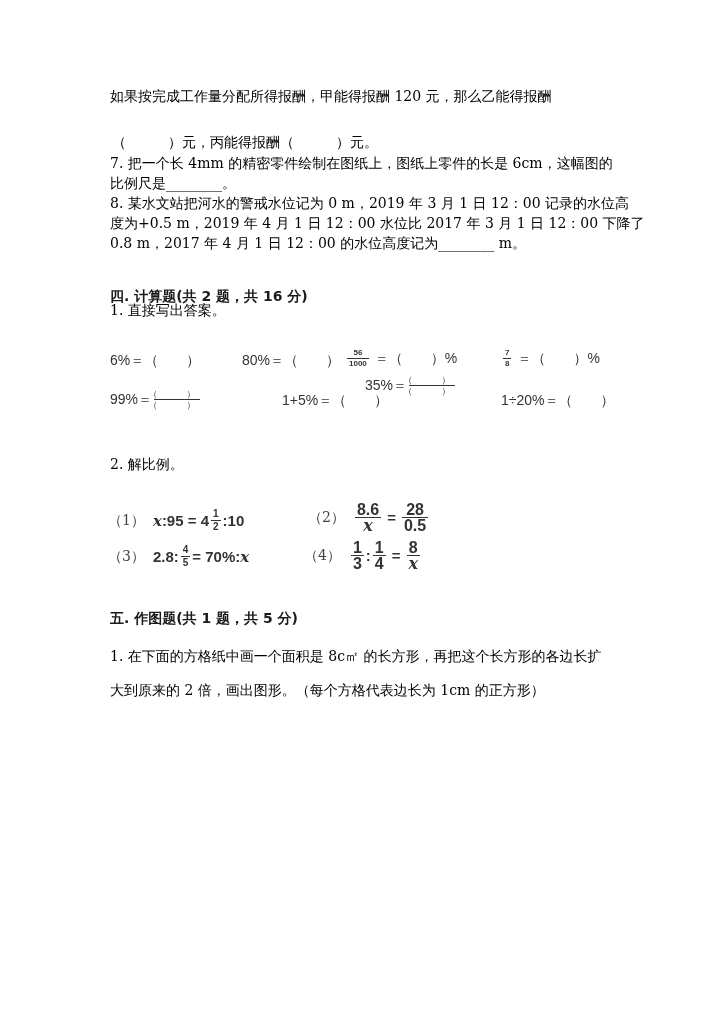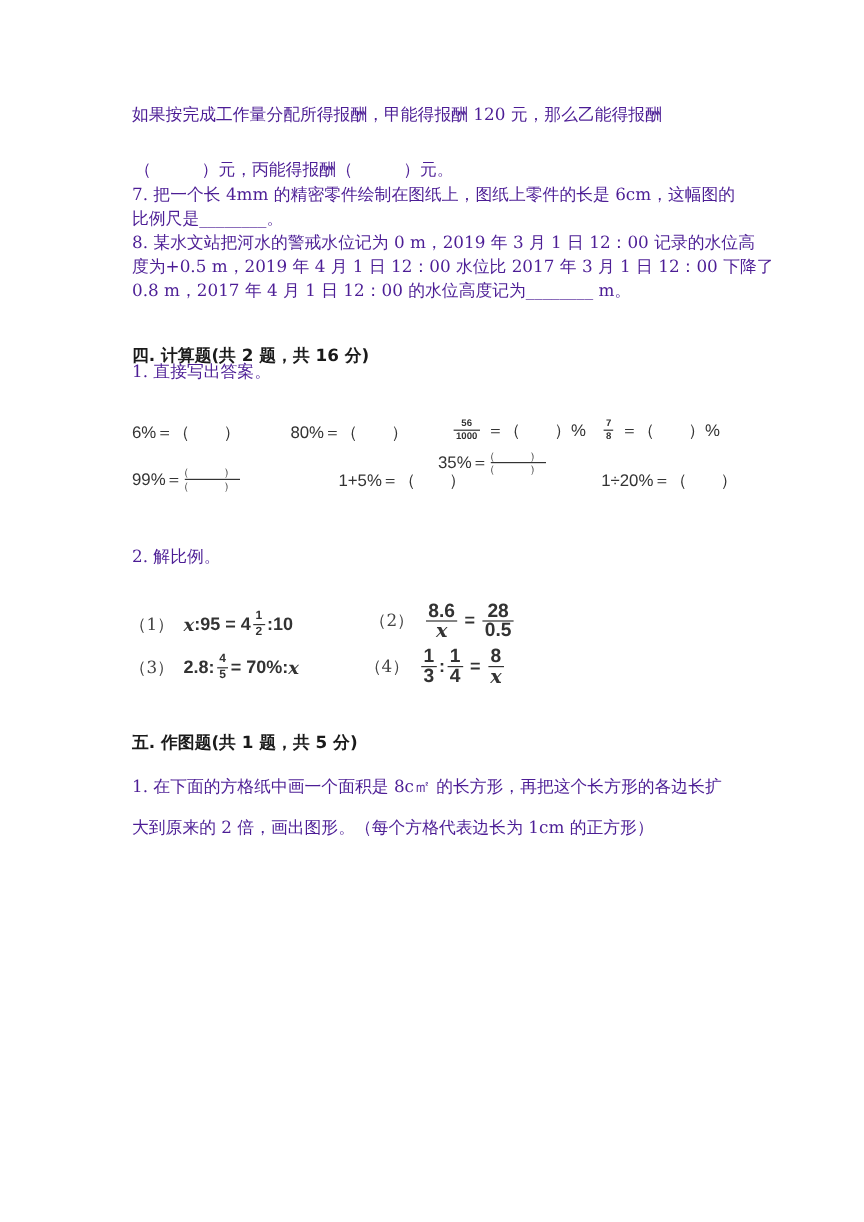"如果按完成工作量分配所得报酬，甲能得报酬 120 元，那么乙能得报酬" .txt { color: #4c1d95 -> #000000 }
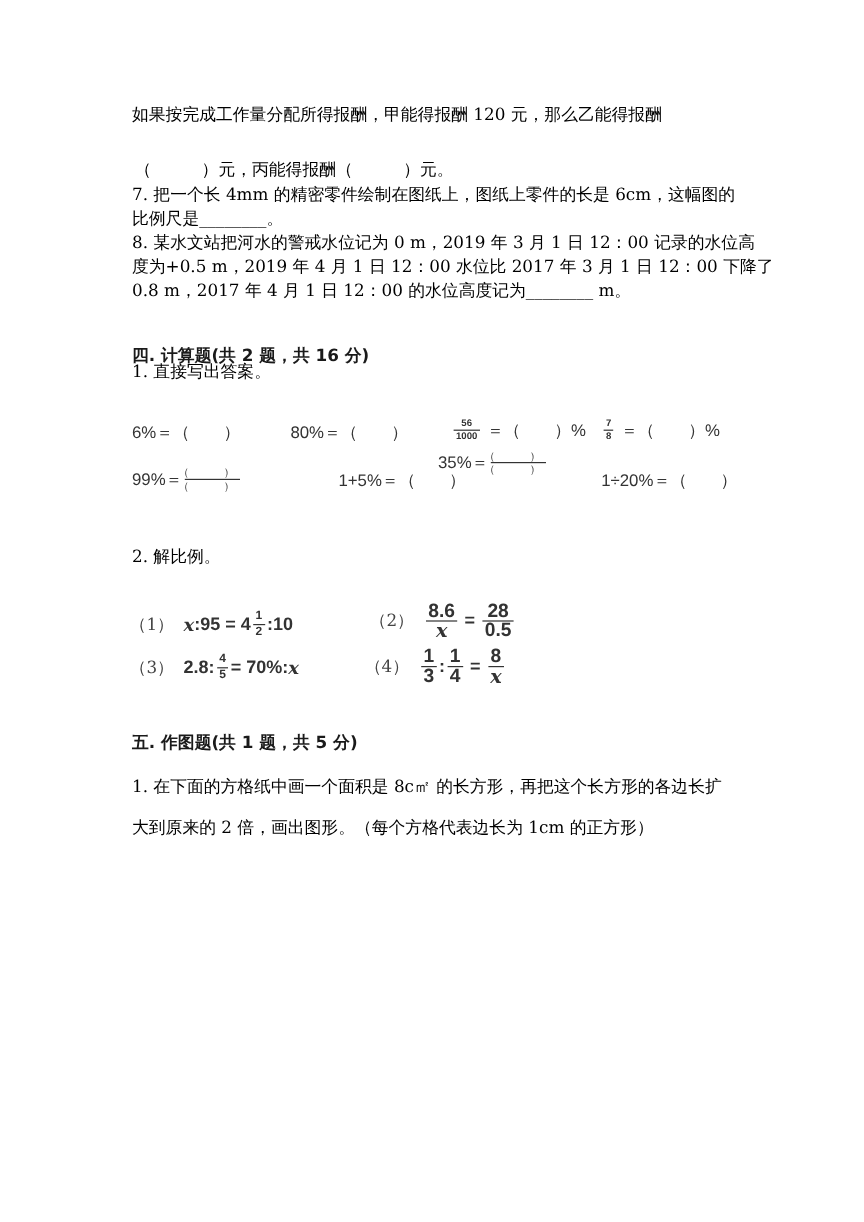"56" div.abs { left: 376px -> 345px }
